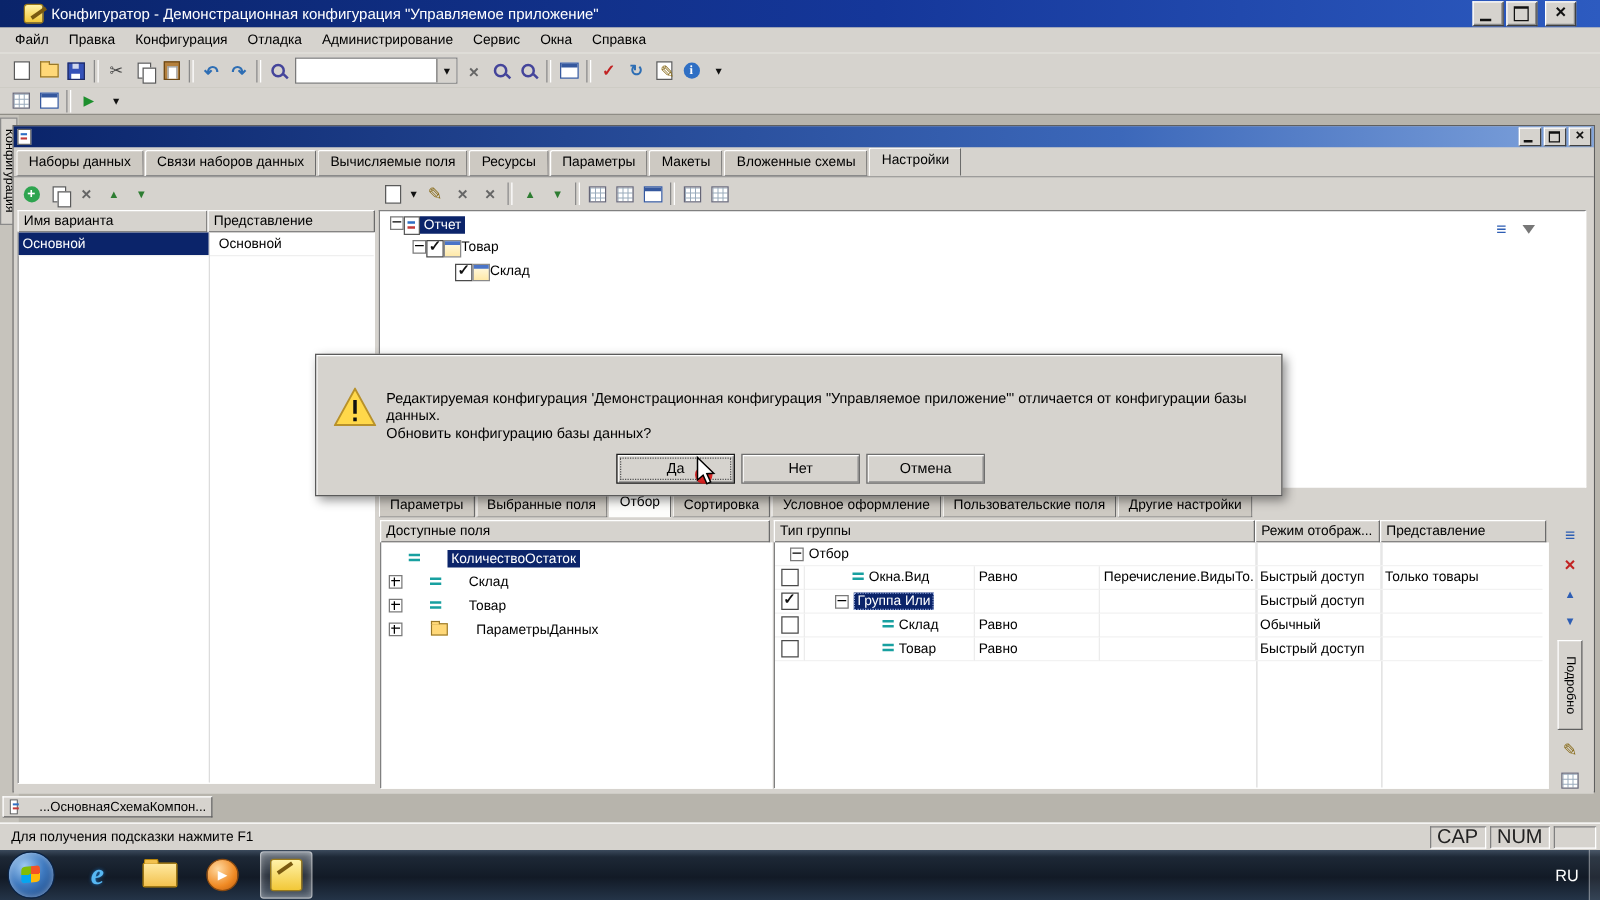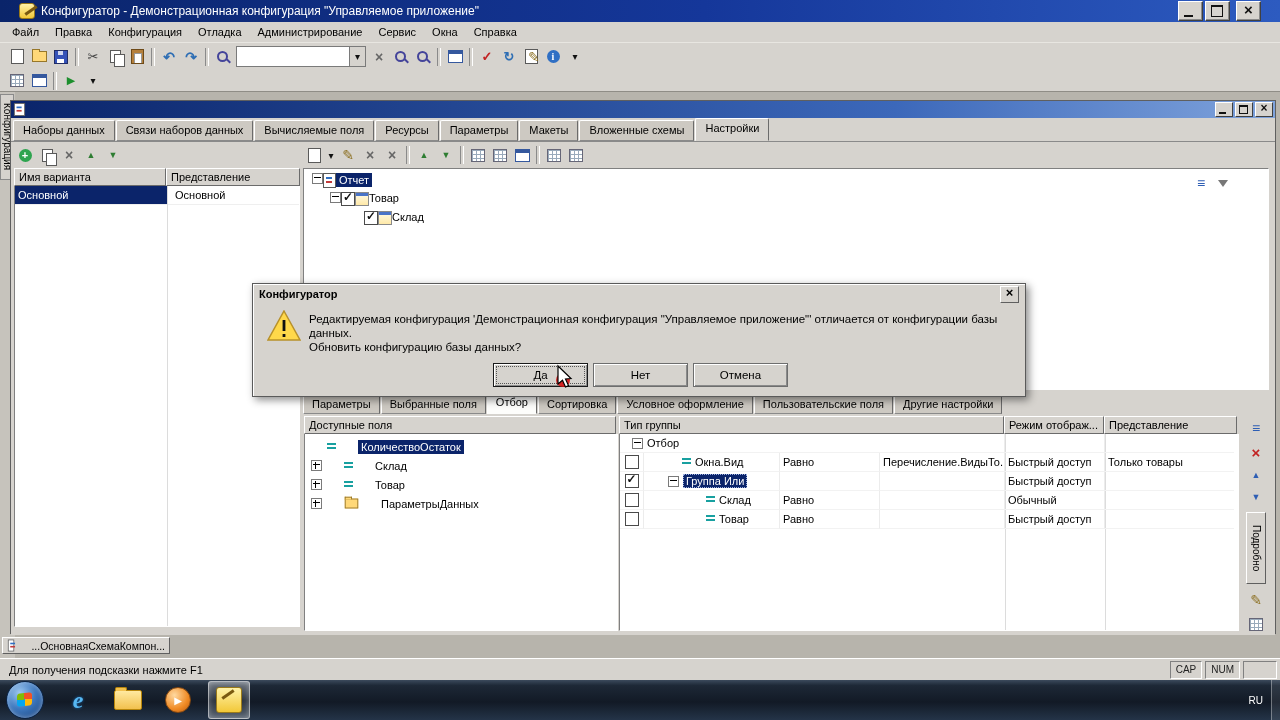"Конфигуратор" div.dlg-title { html: <div> <span>Конфигуратор</span> <span></span> </div> -> none }
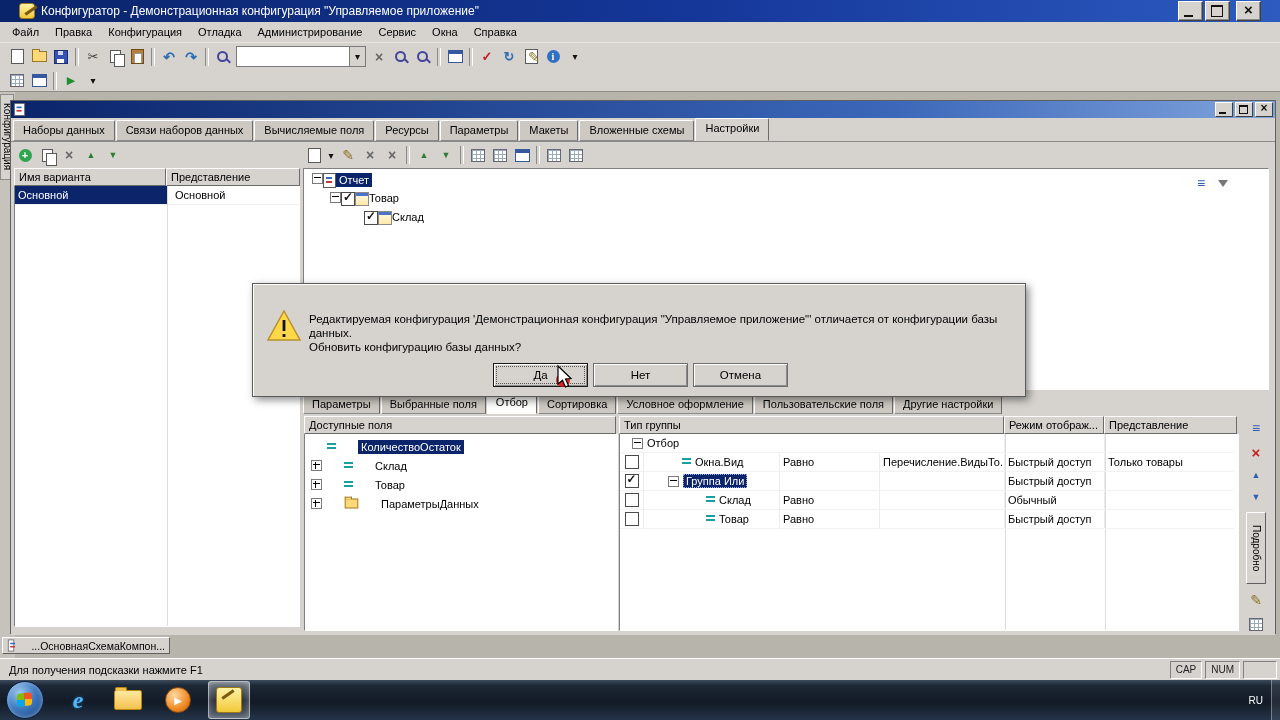"CAP" .scell { font-size: 10px -> 16px }
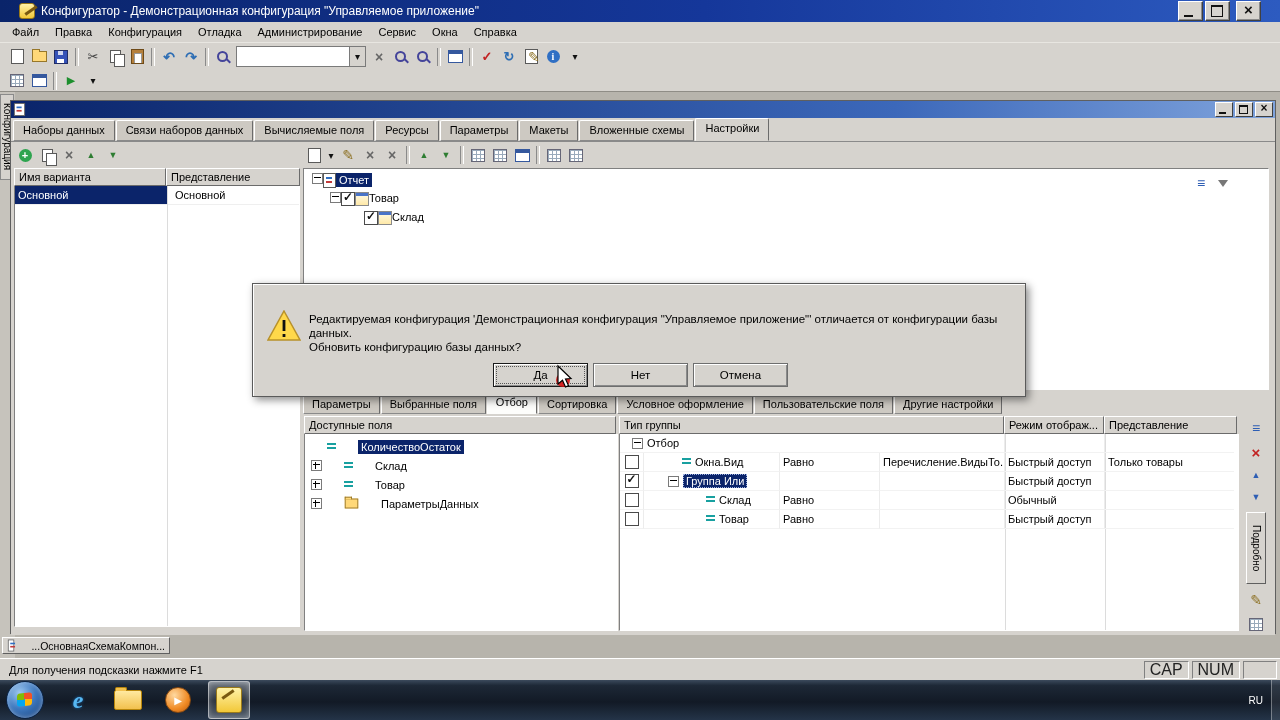"RU" .tb-lang { font-size: 10px -> 13px }
